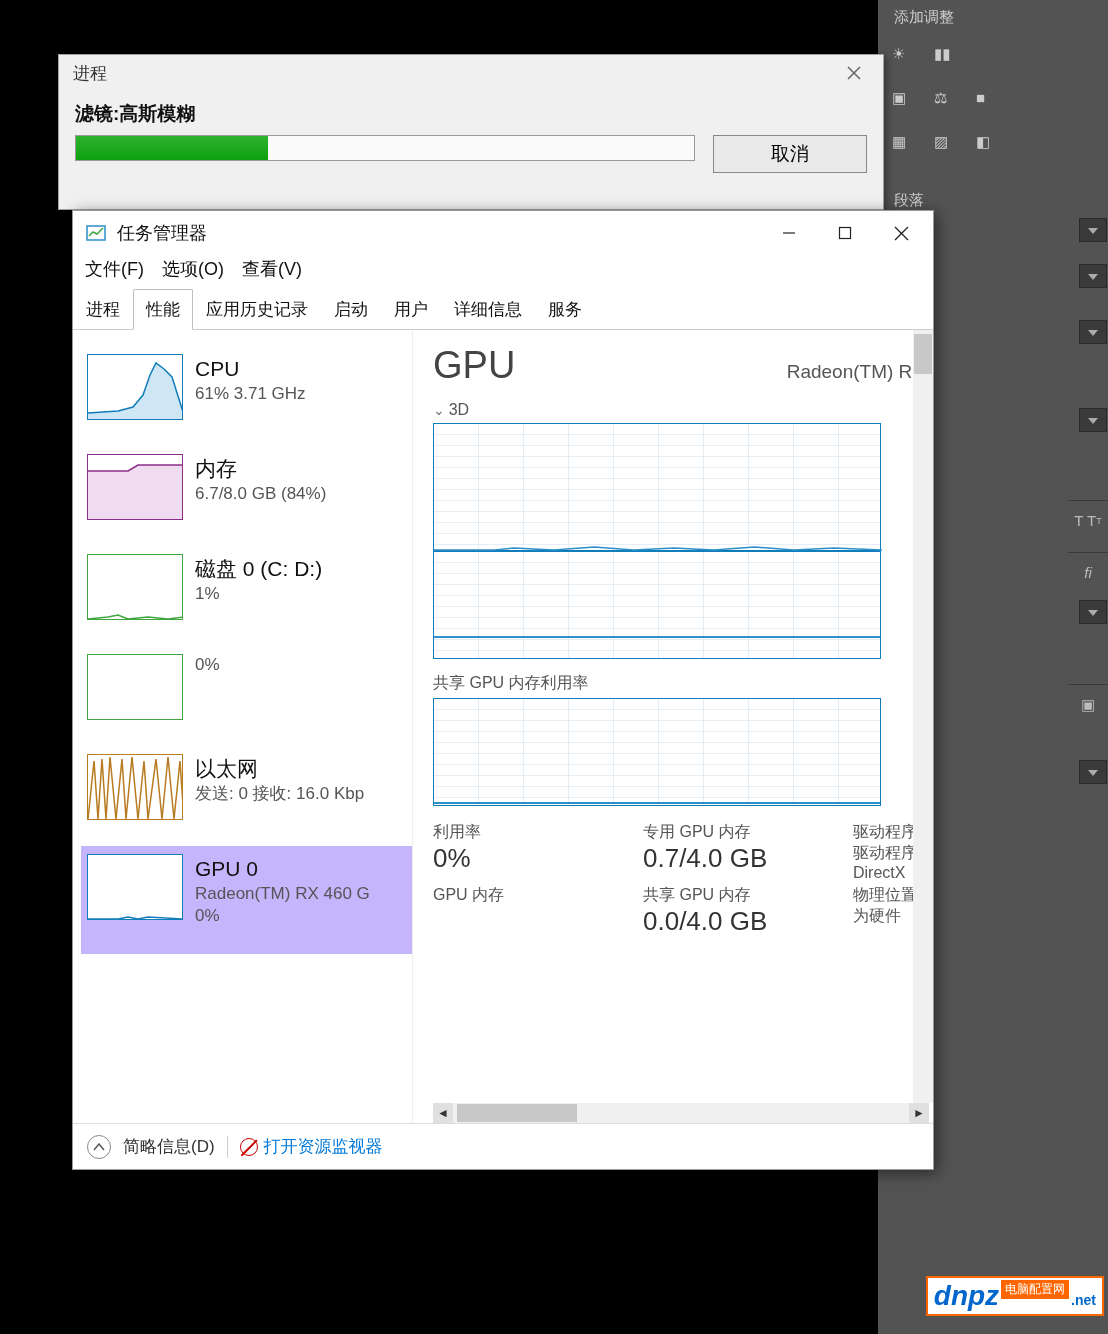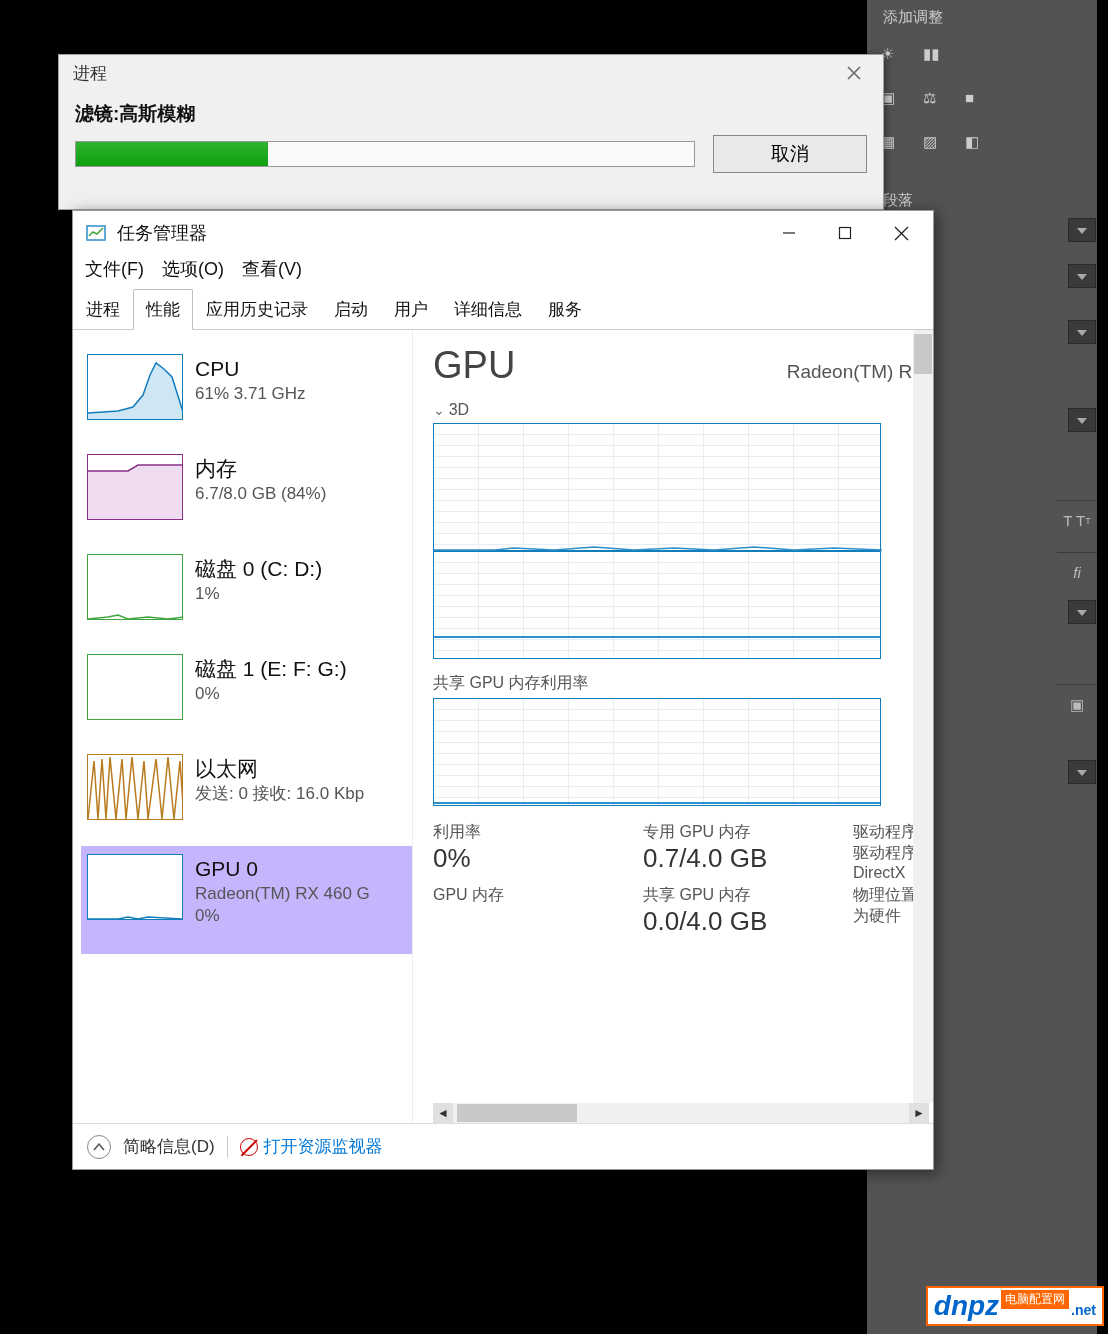"添加调整" .ps-panel { right: 11px -> 0 }
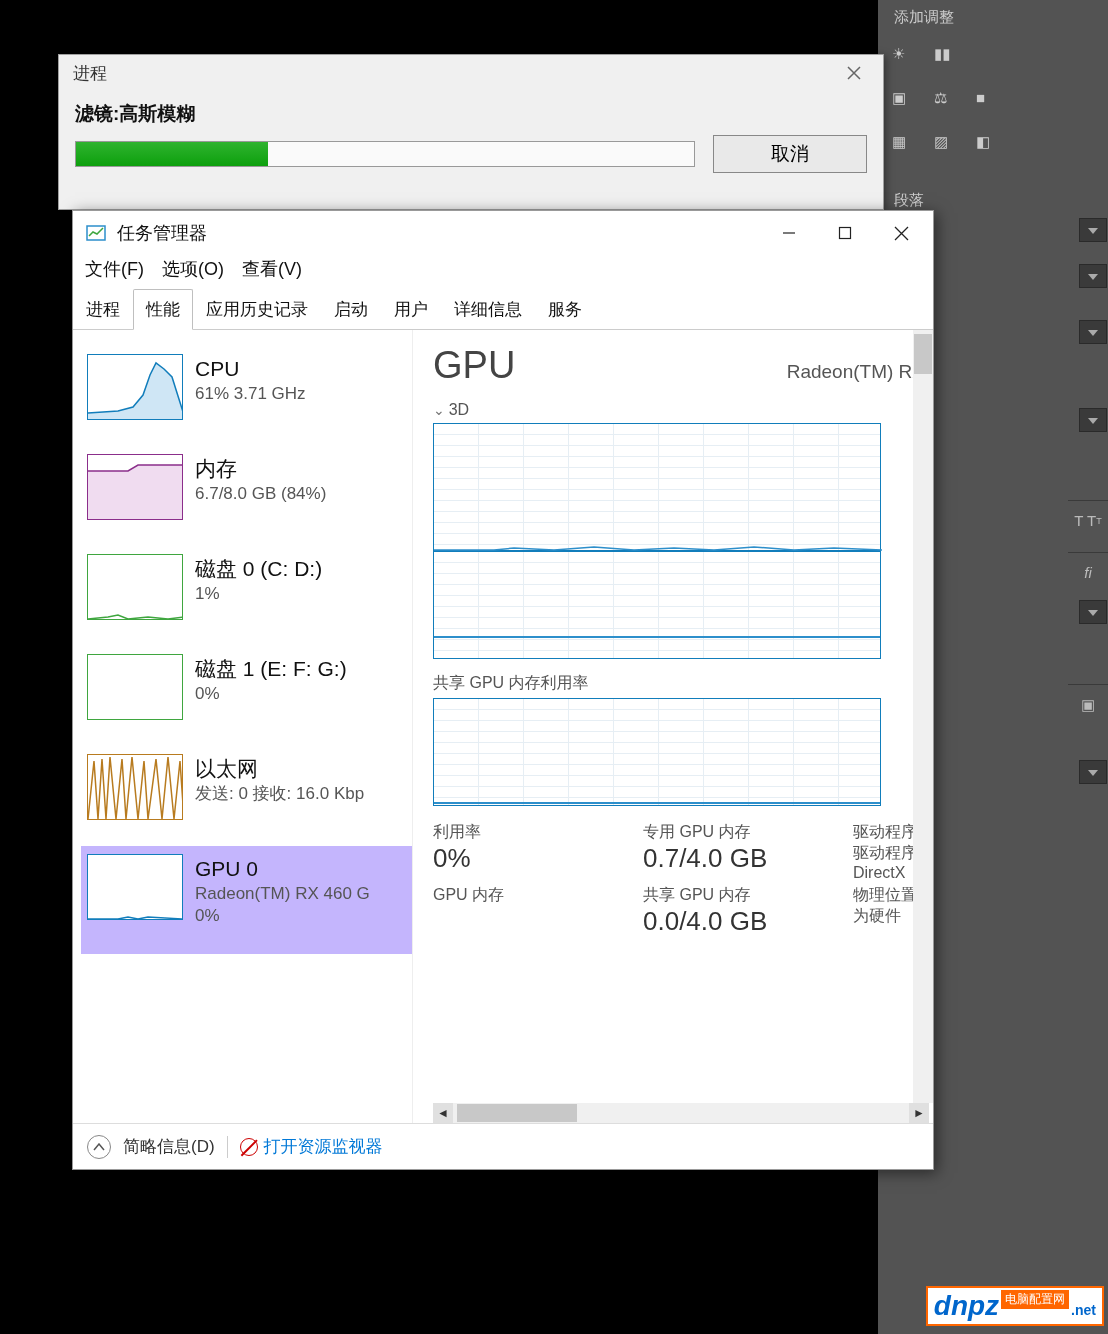"取消" .progress-bar-row { align-items: center -> none }
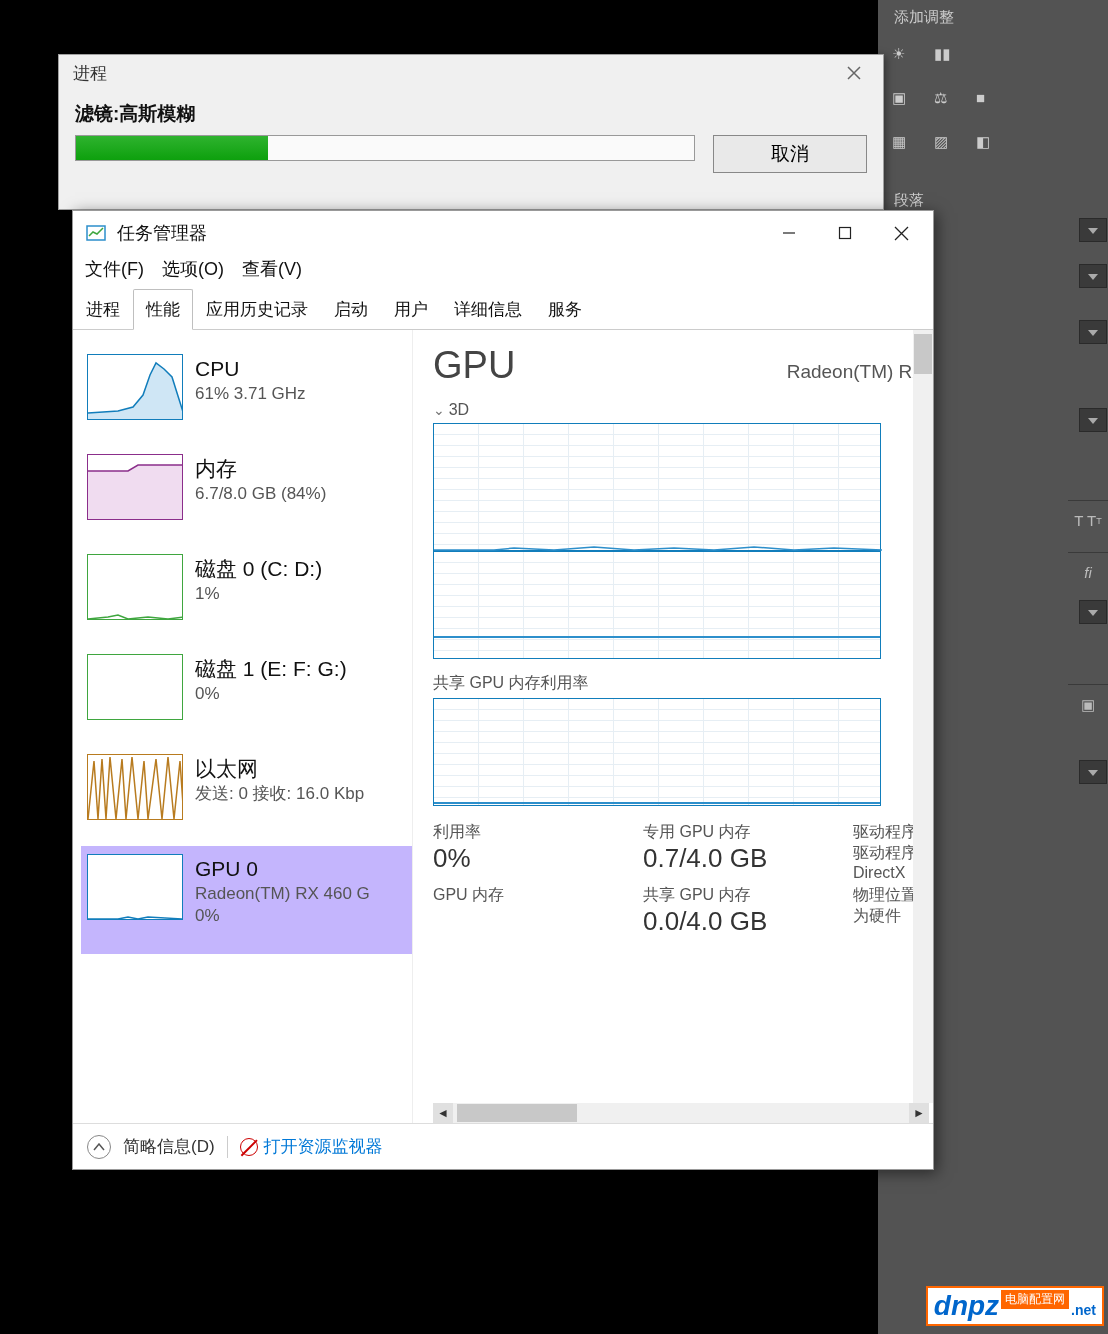"磁盘 1 (E: F: G:)" div.perf-name { html: <div>磁盘 1 (E: F: G:)</div> -> none }
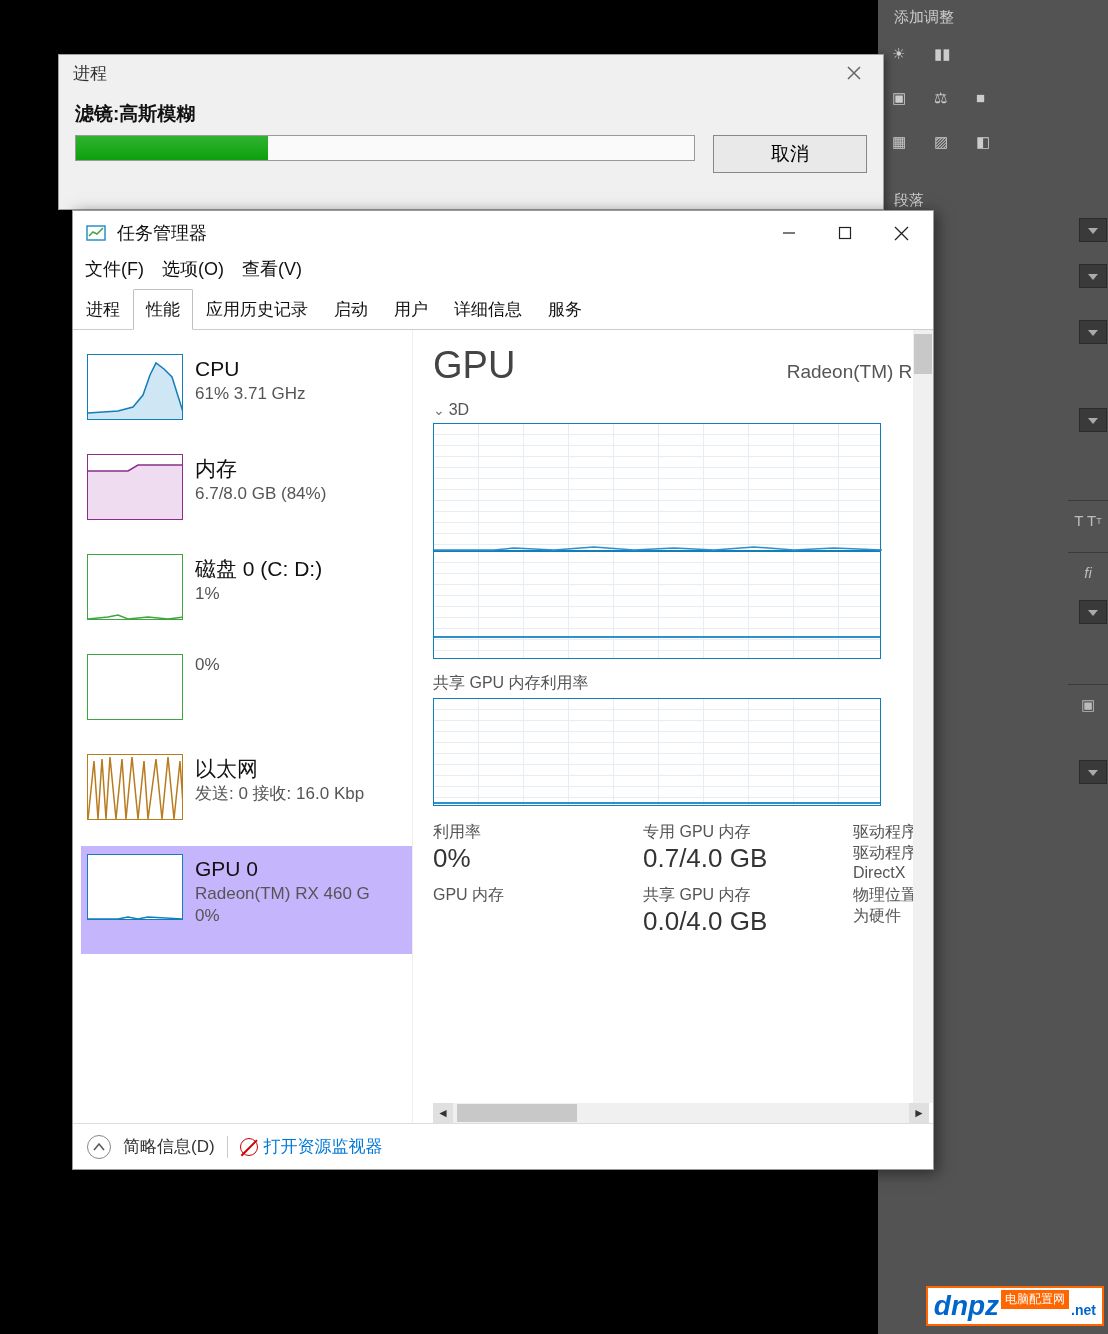"dnpz 电脑配置网.net" .watermark { bottom: 8px -> 18px }
